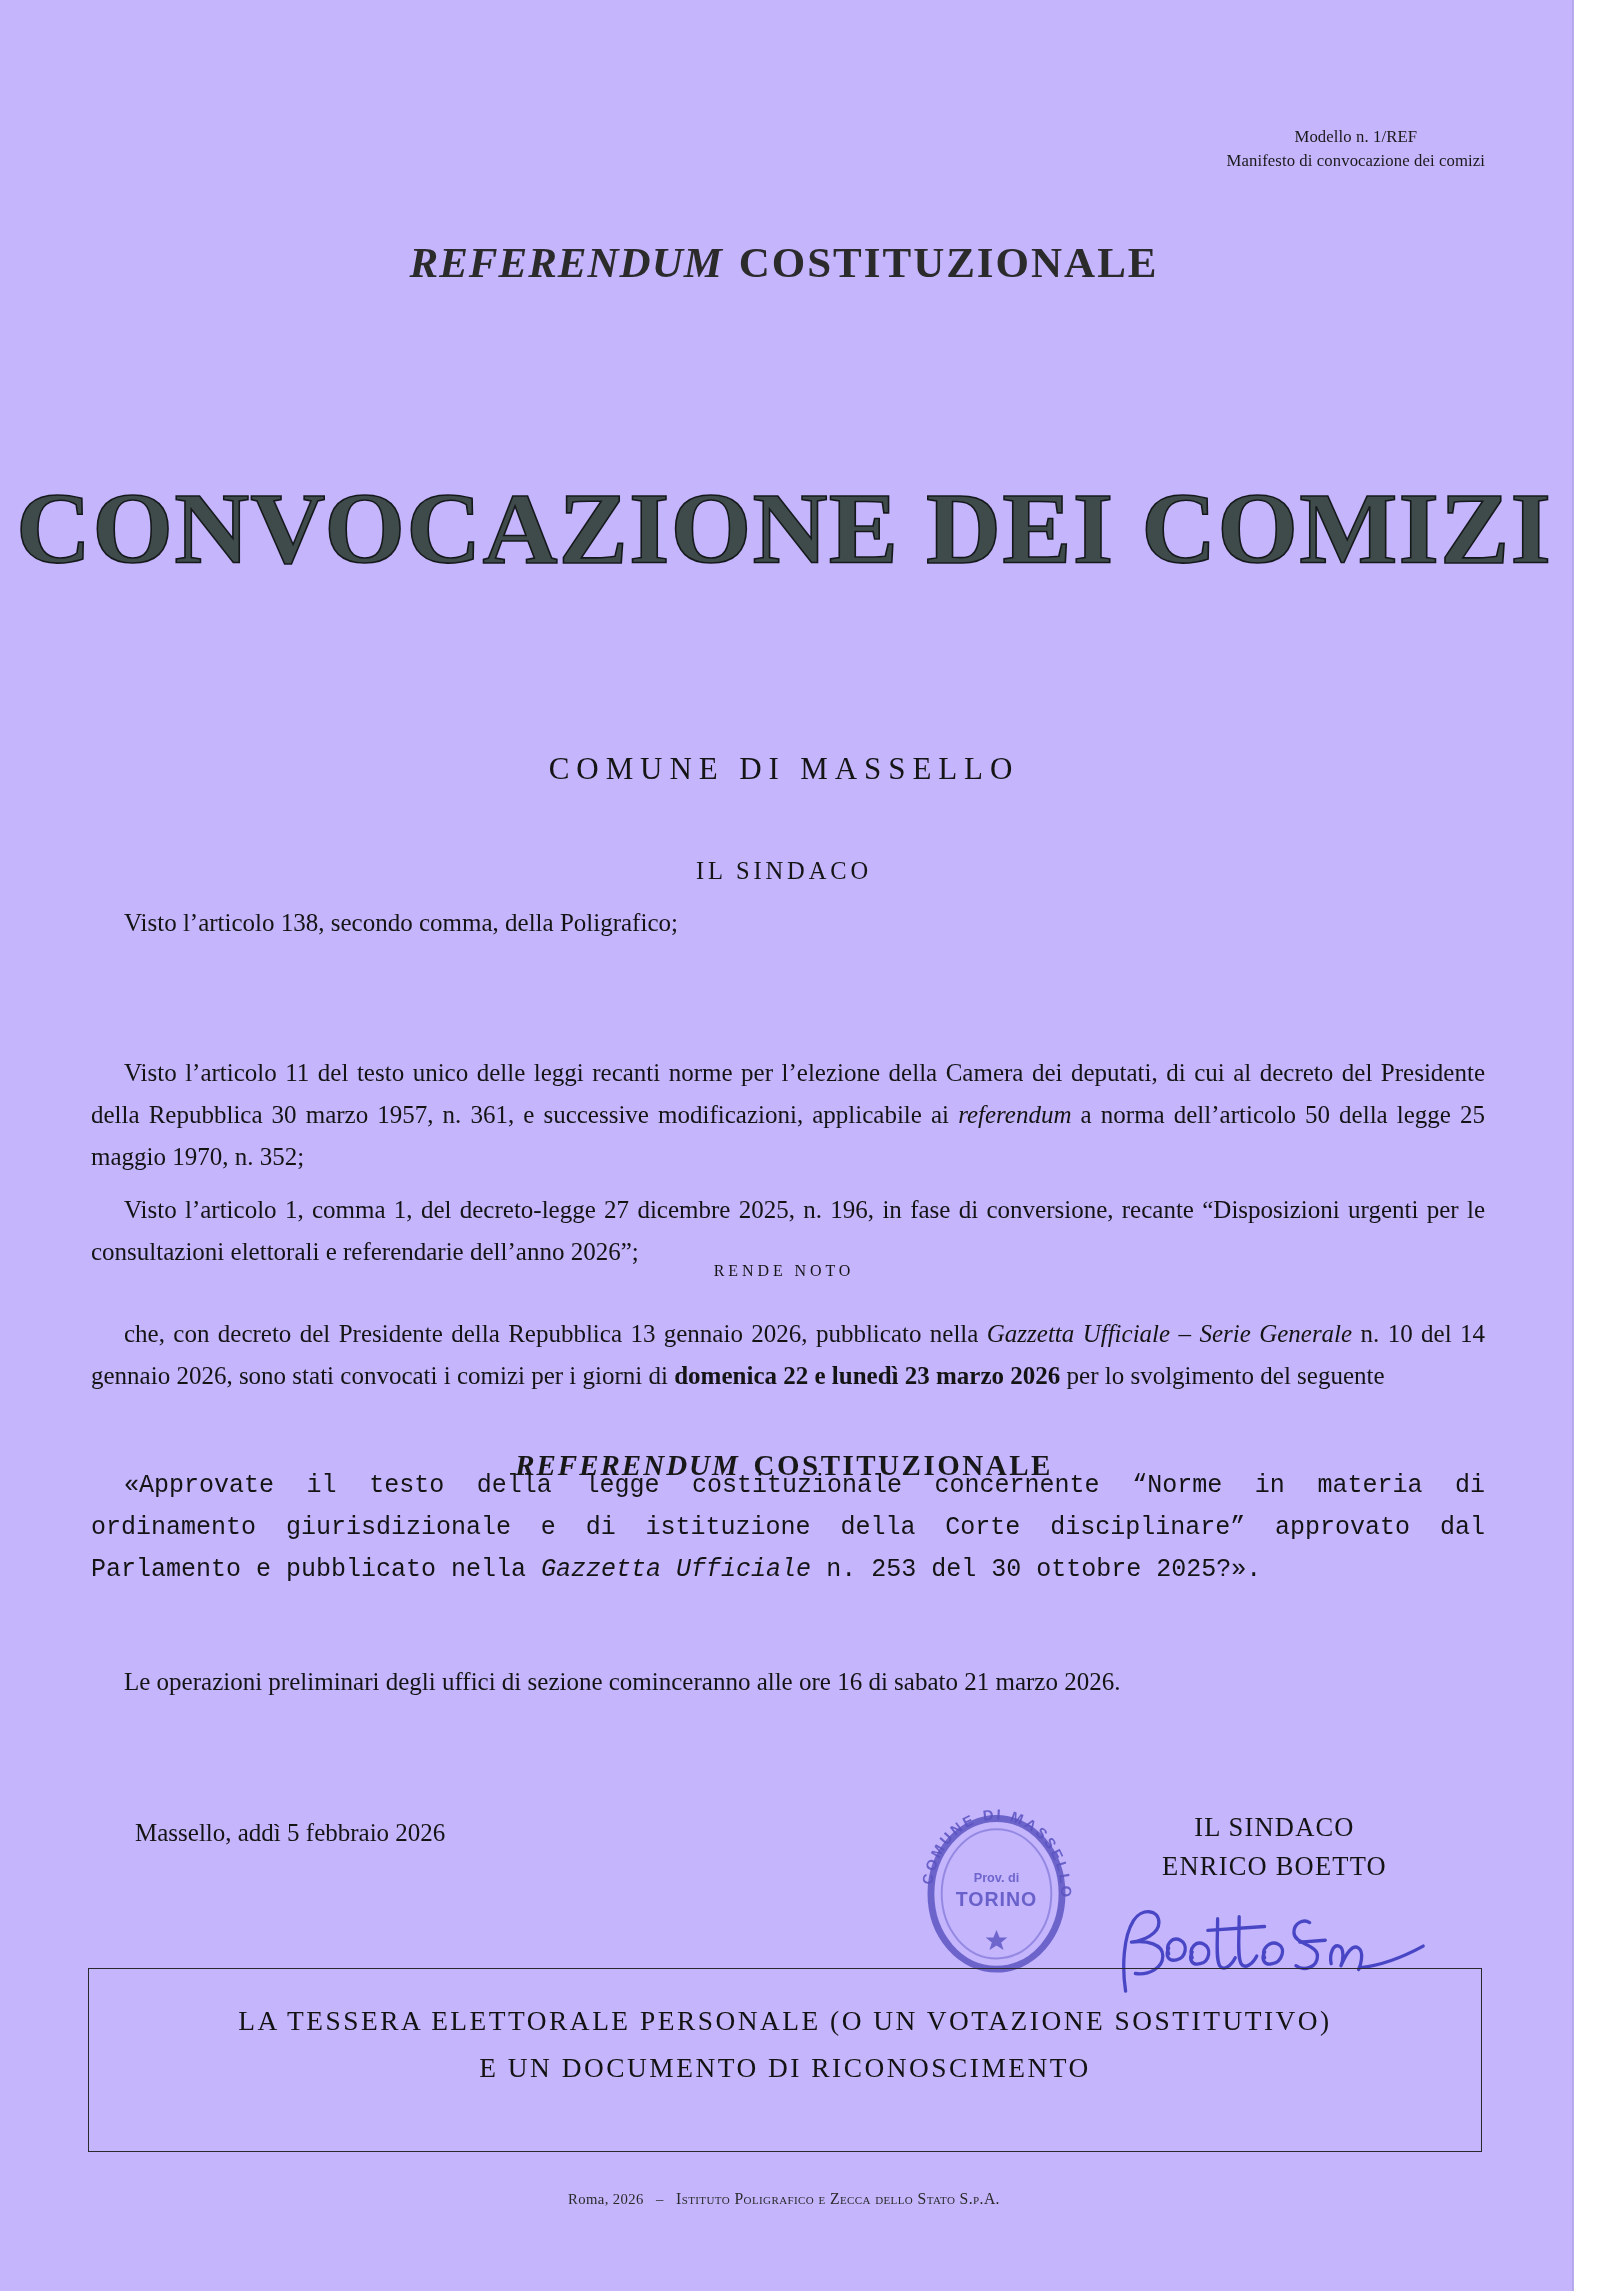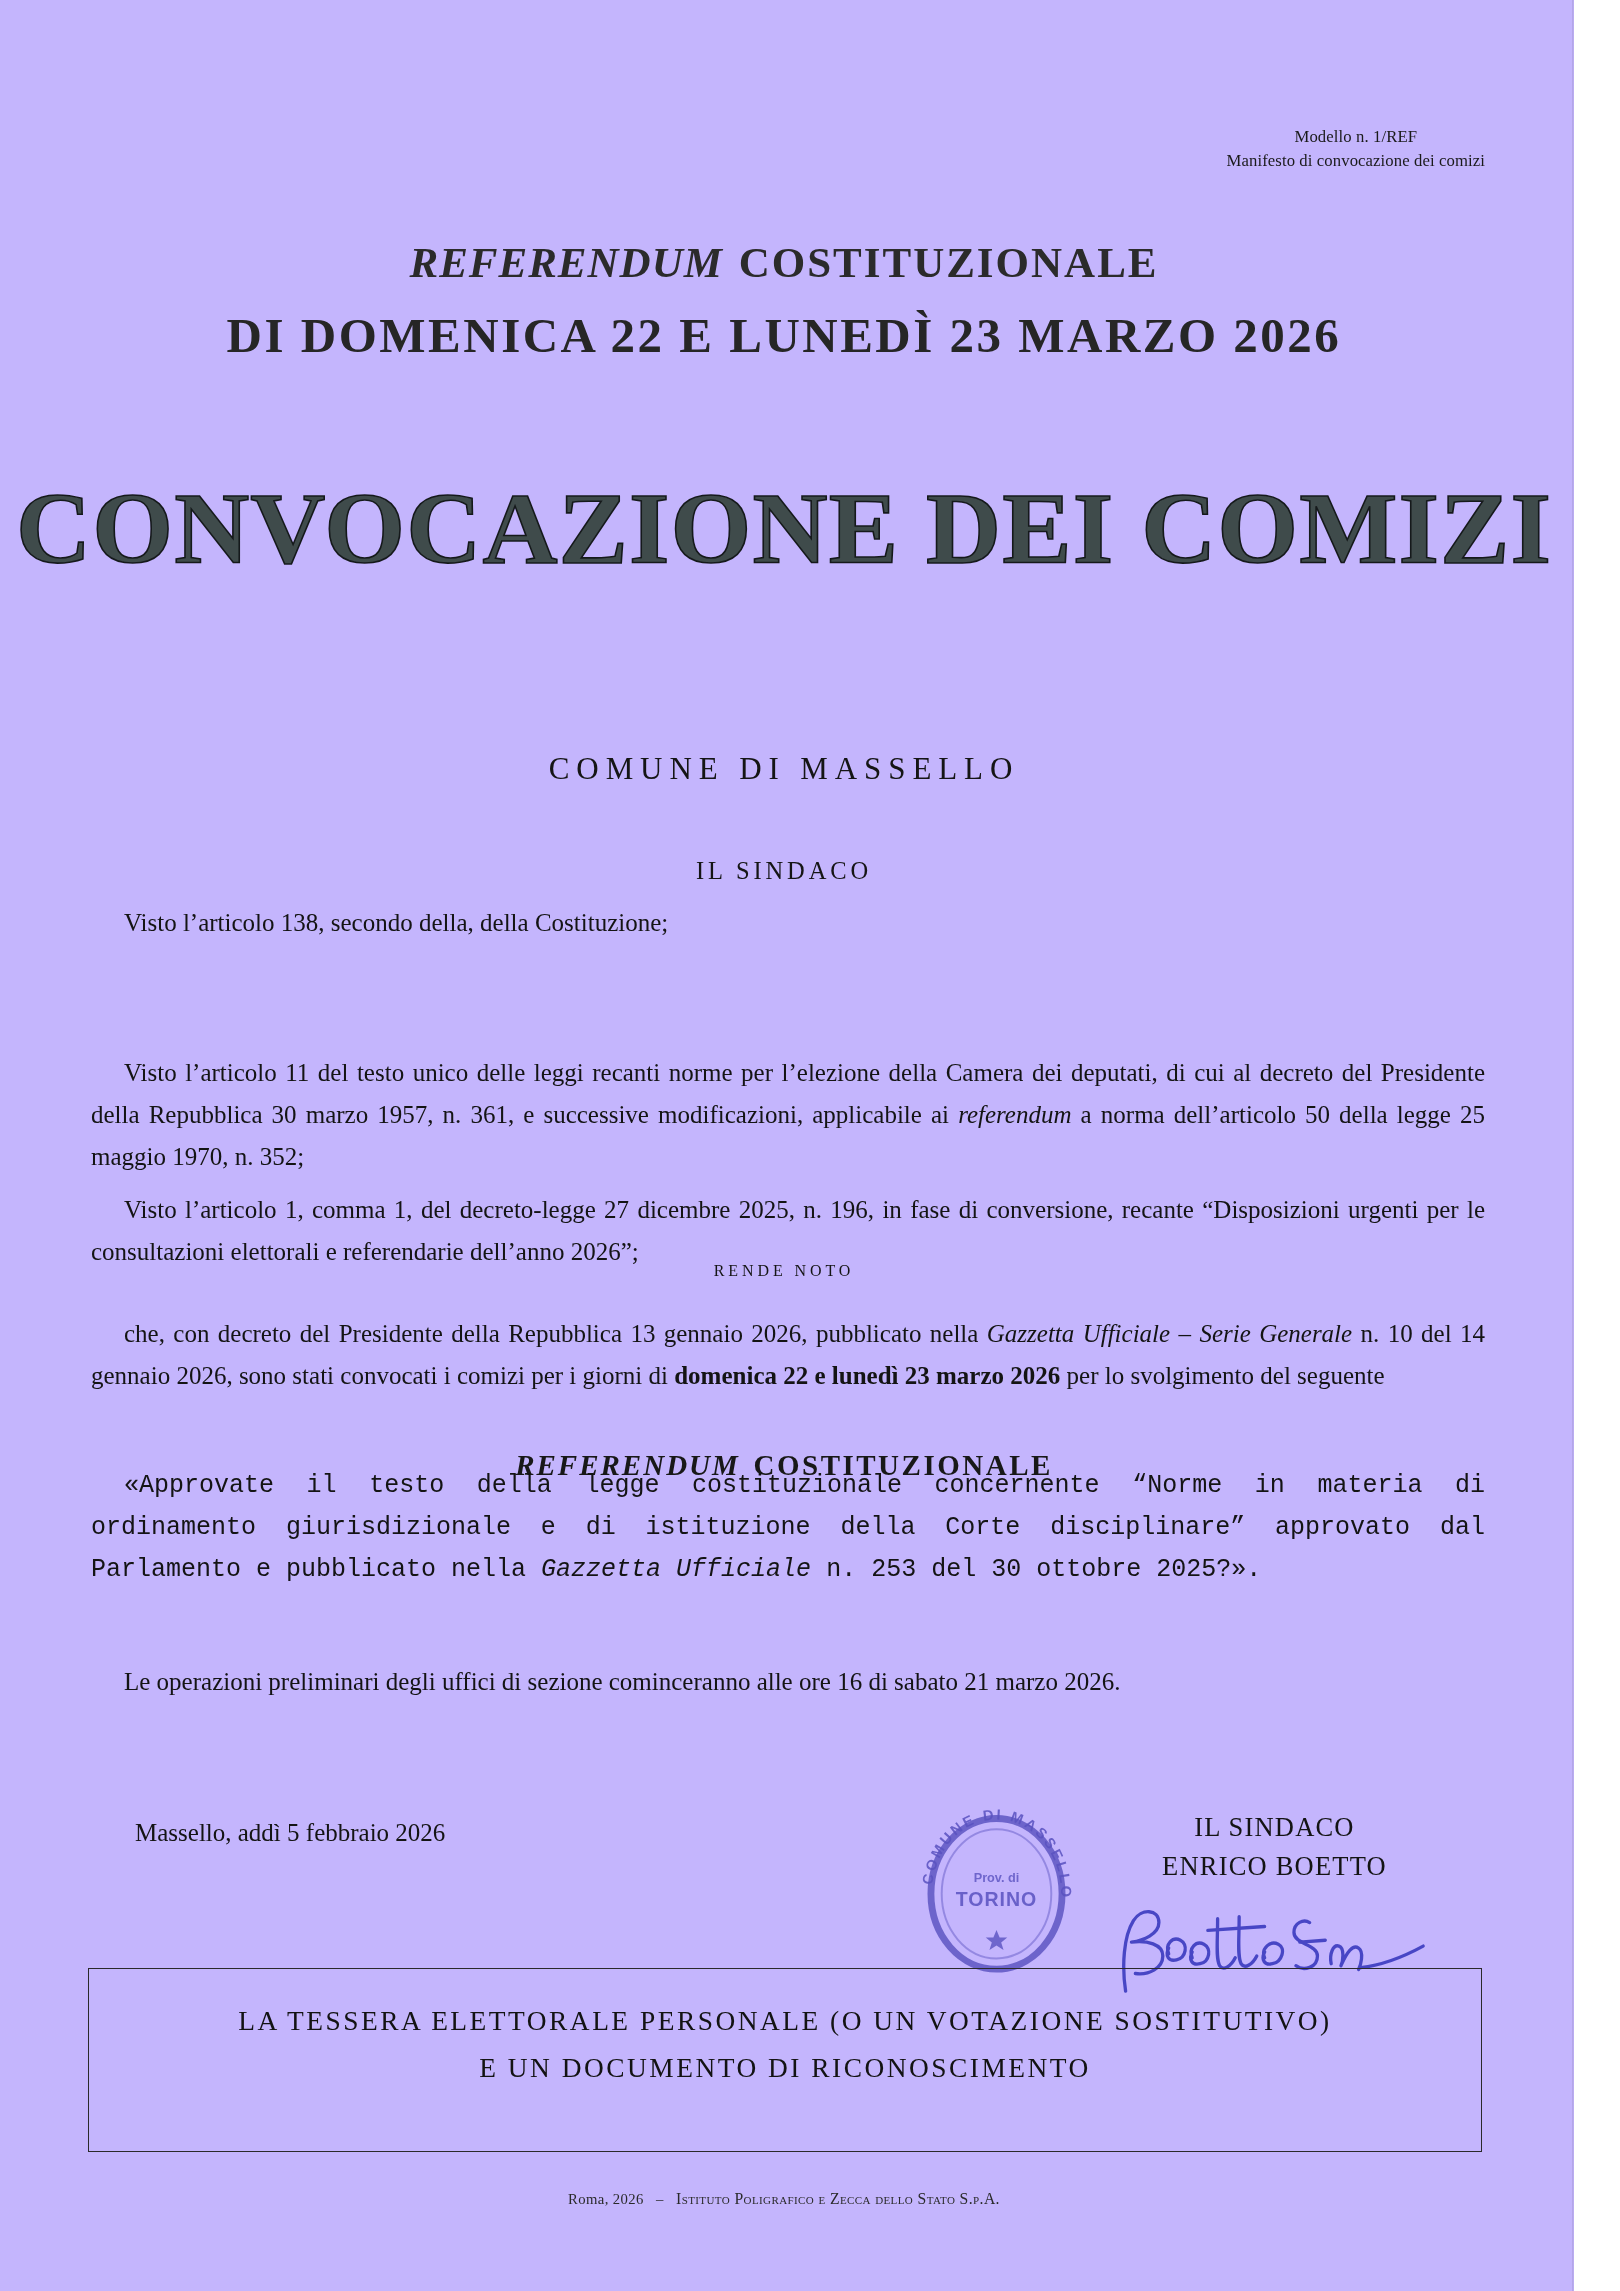"DI DOMENICA 22 E LUNEDÌ" div.title-2 { html: <div>DI DOMENICA 22 E LUNEDÌ 23 MARZO 2026</div> -> none }
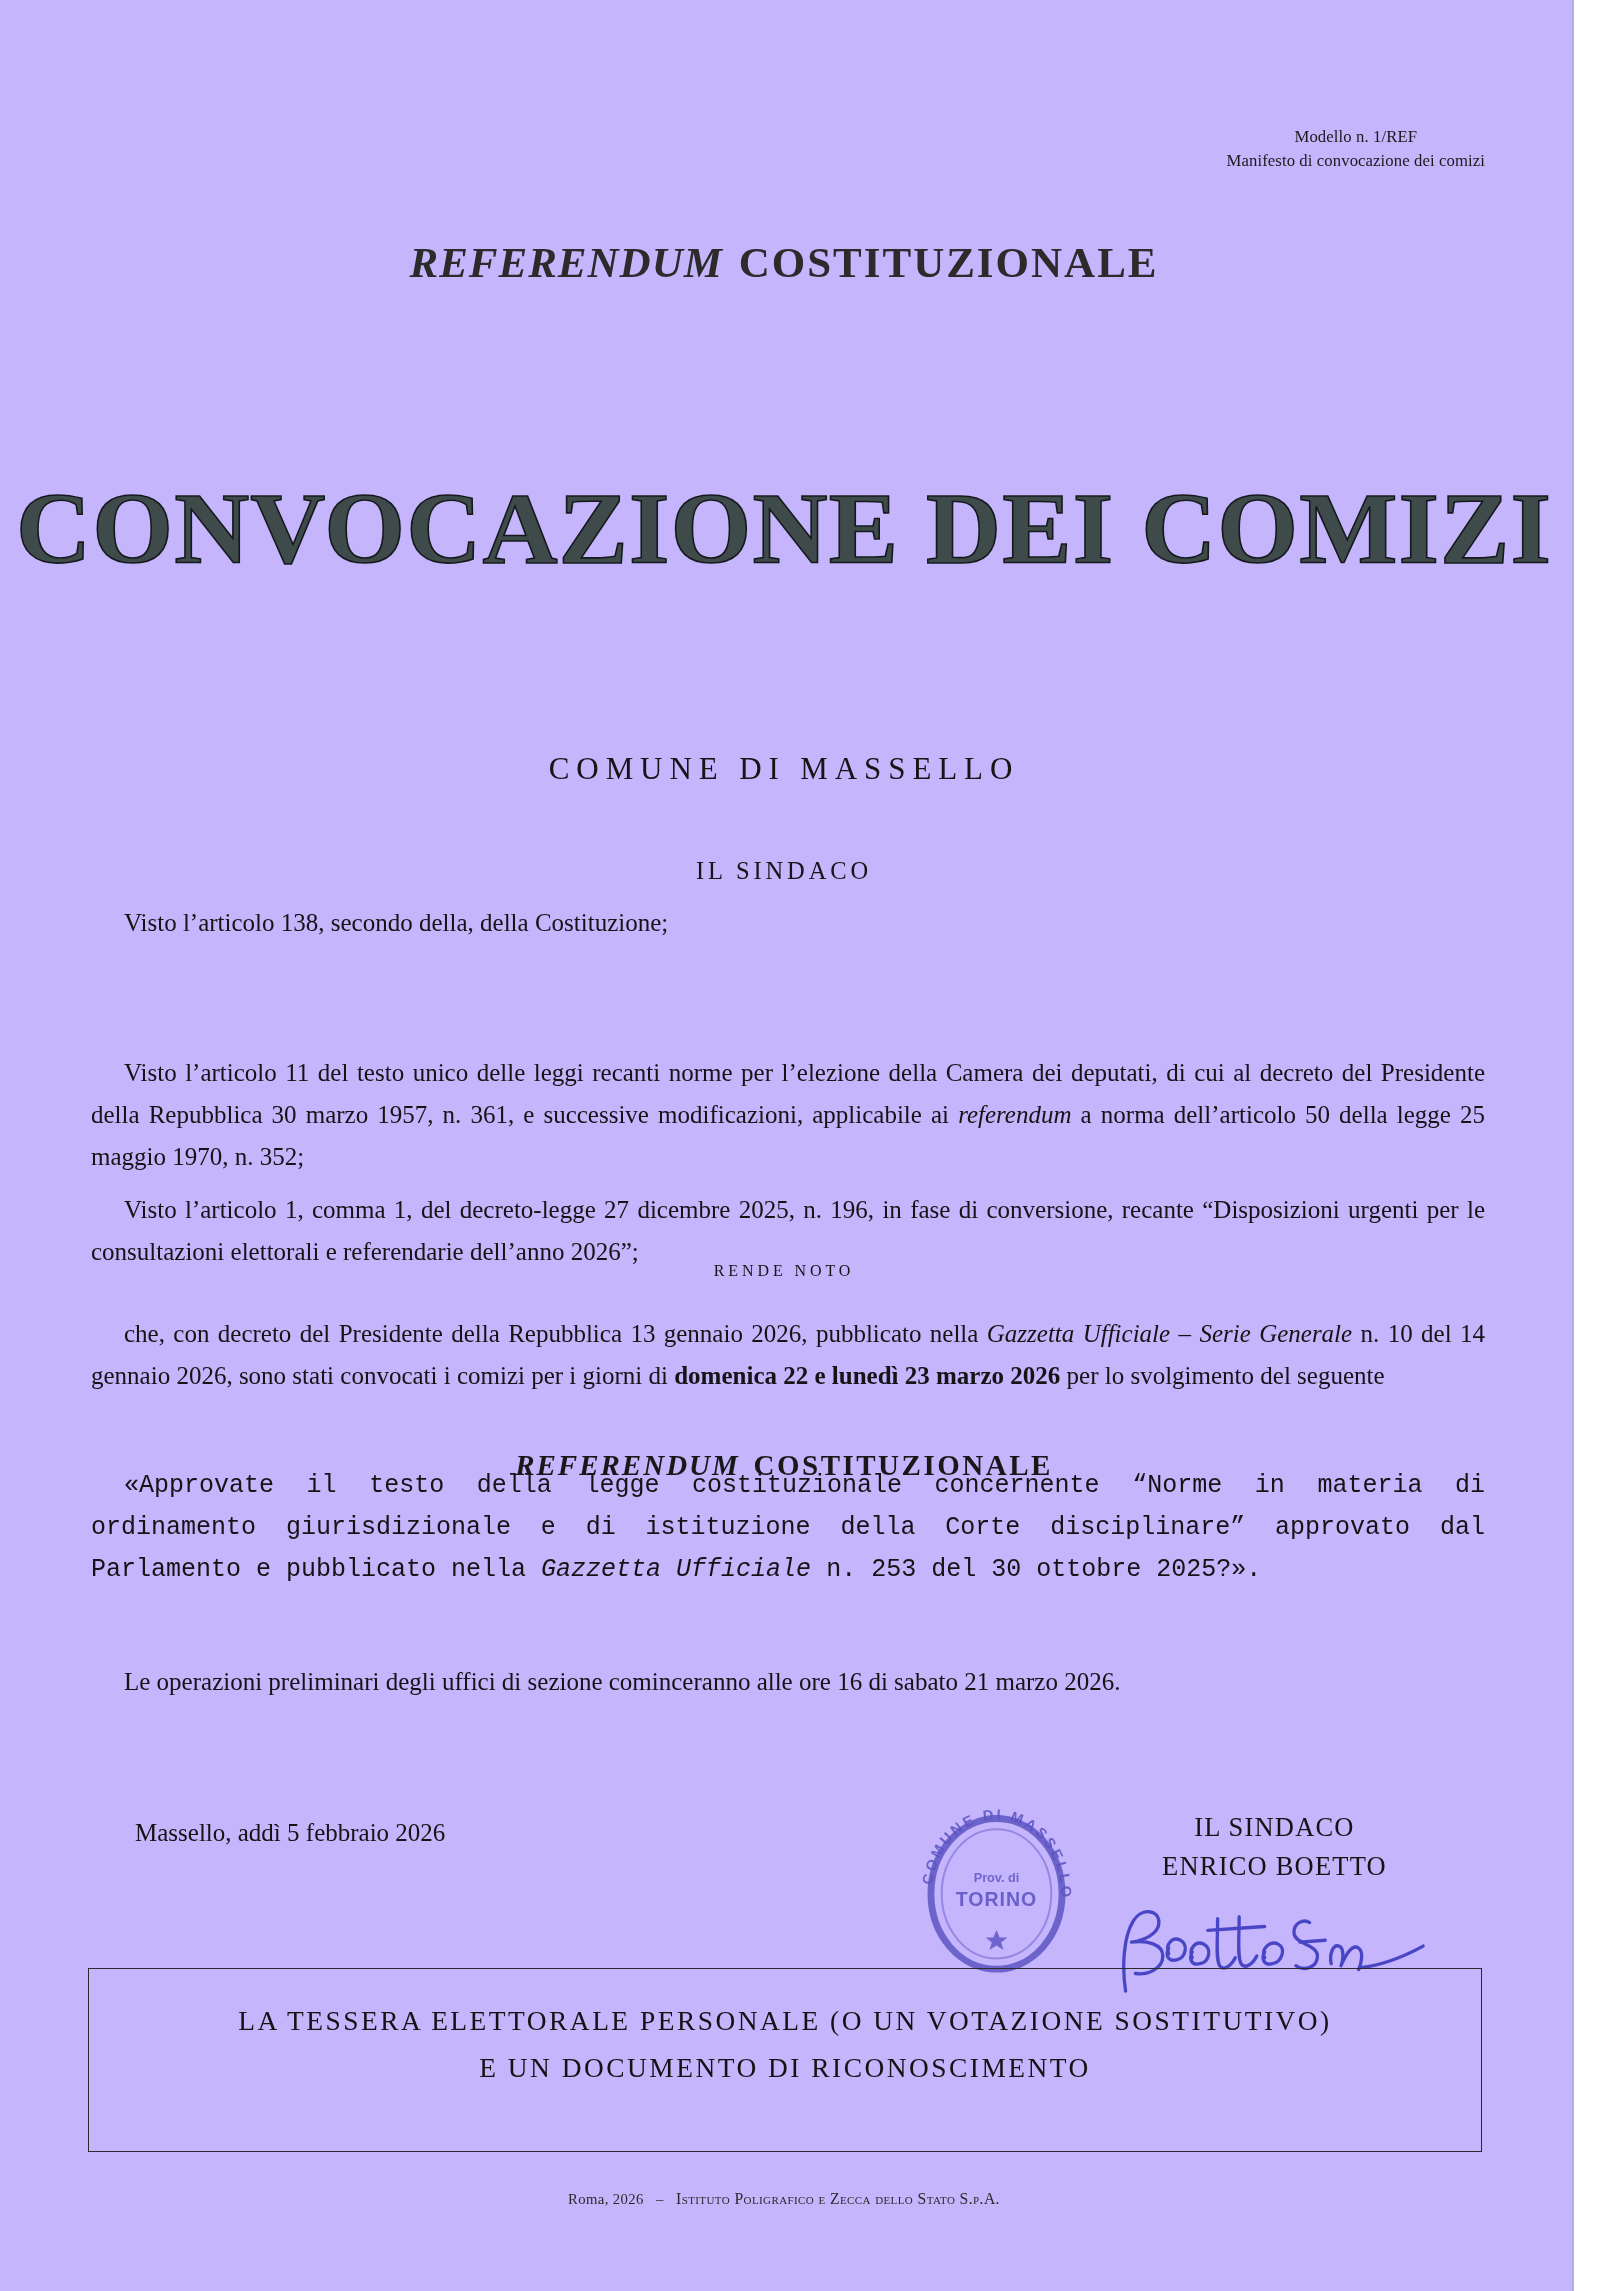"Visto l’articolo 138, secondo della," p.para { text: della, della Costituzione -> comma, della Poligrafico }
